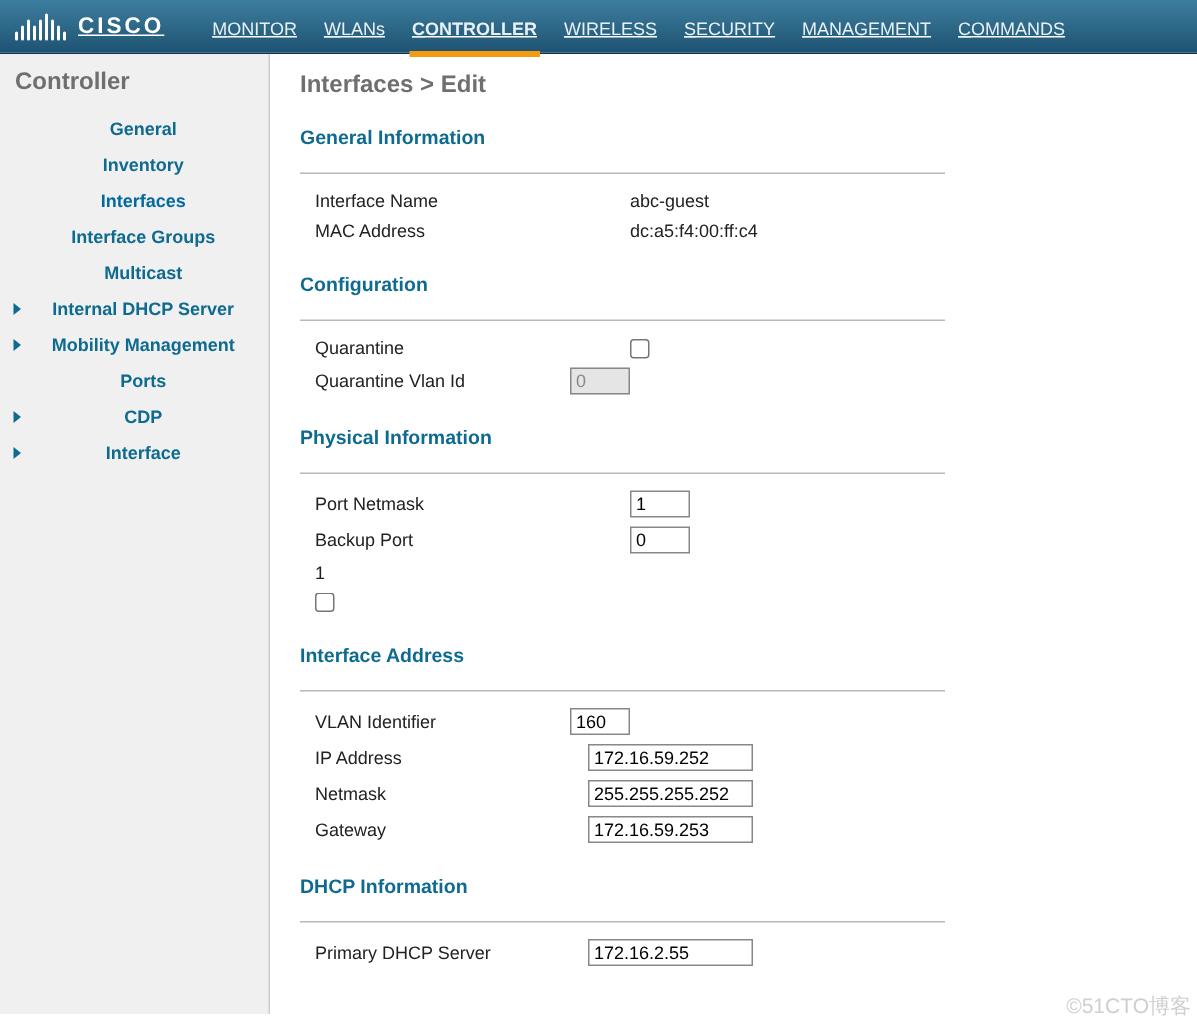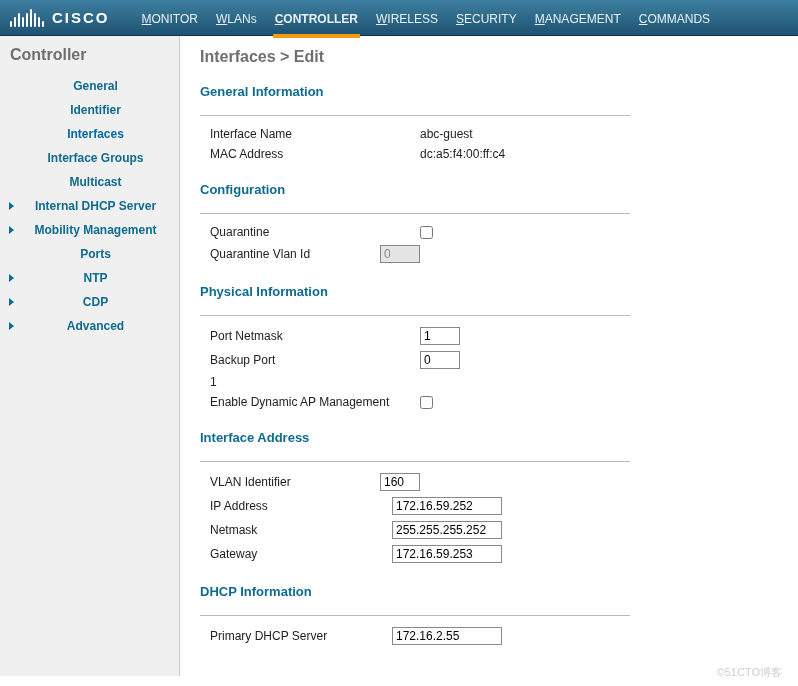"CISCO" .topbar { text-decoration: none -> underline }
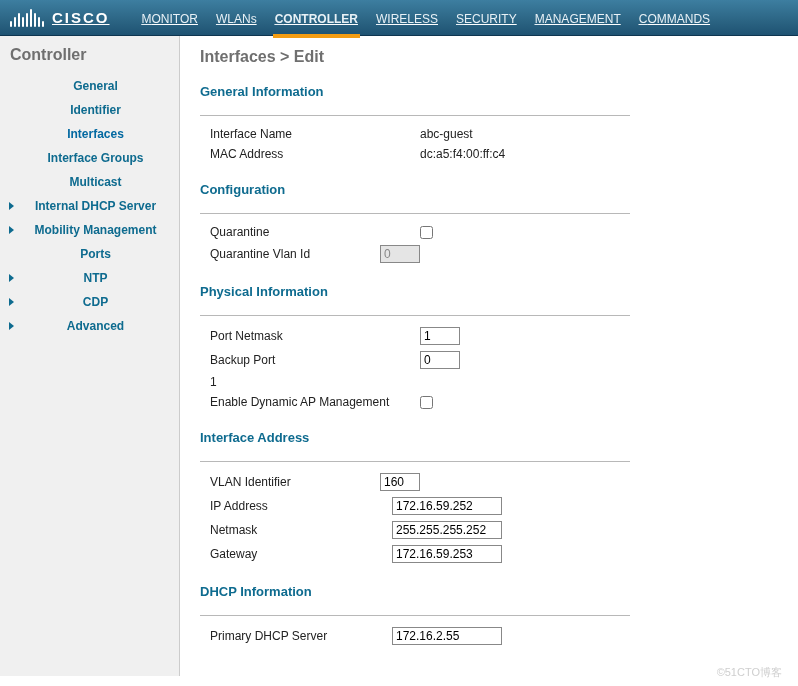"Identifier" li { text: Identifier -> Inventory }
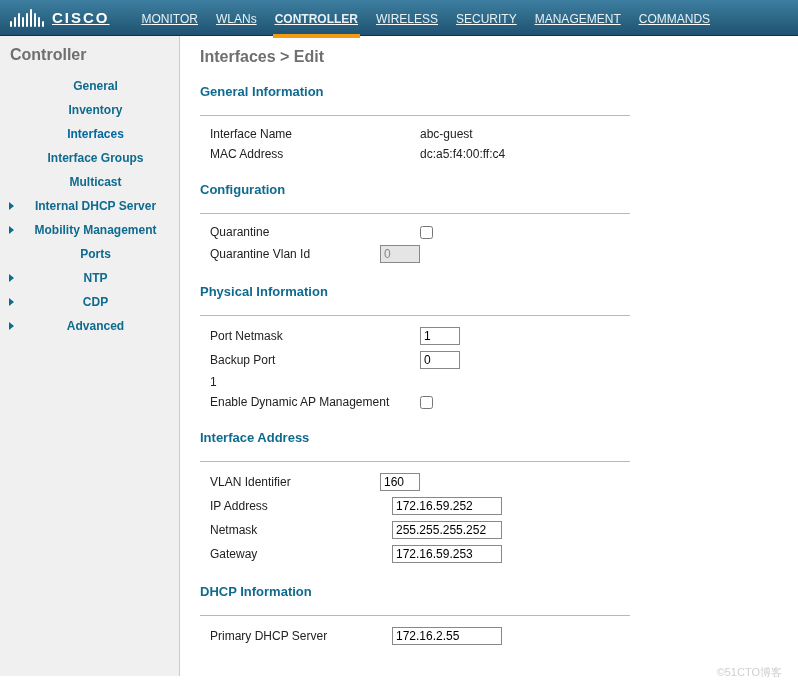"NTP" li.has-children { html: <li>NTP</li> -> none }
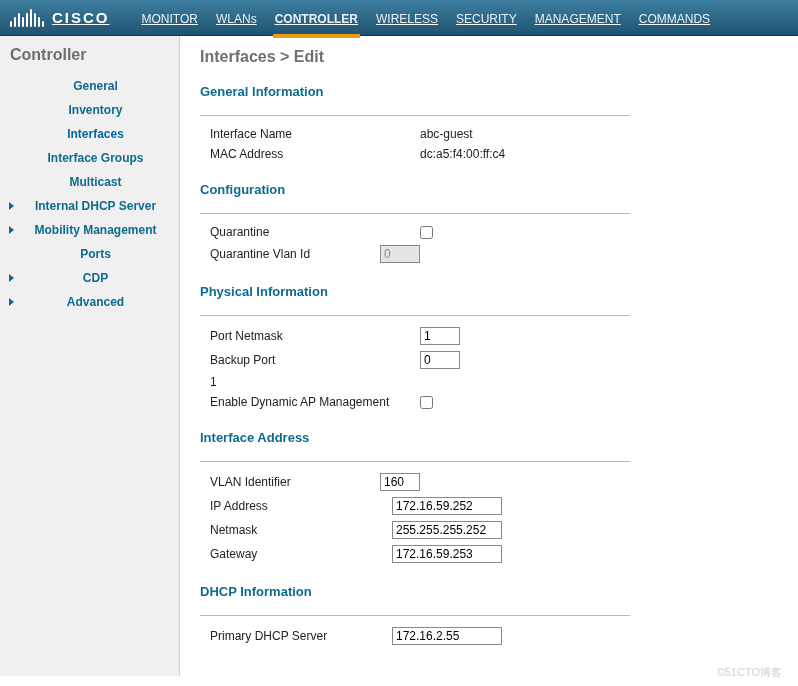"Advanced" li.has-children { text: Advanced -> Interface }
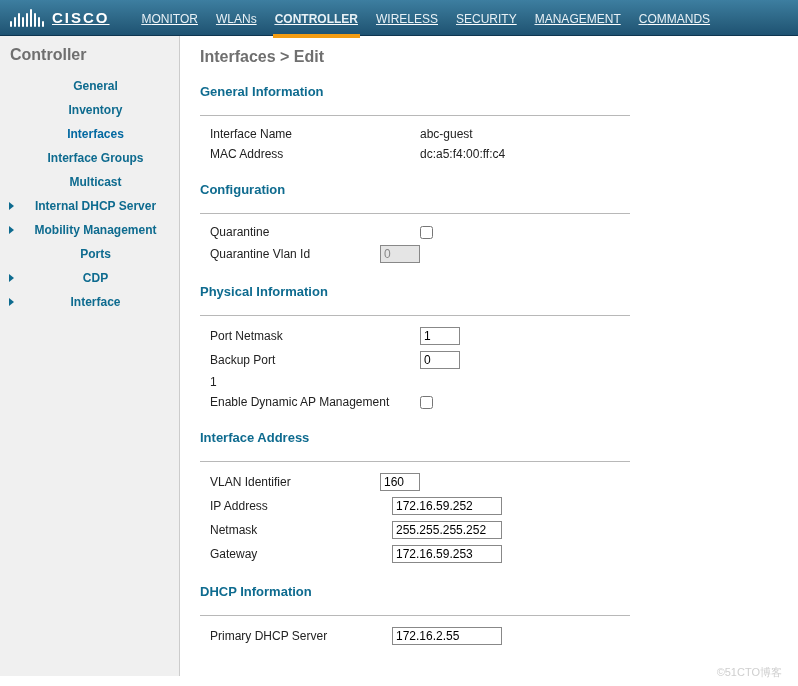"Enable Dynamic AP Management" div.label { html: <div>Enable Dynamic AP Management</div> -> none }
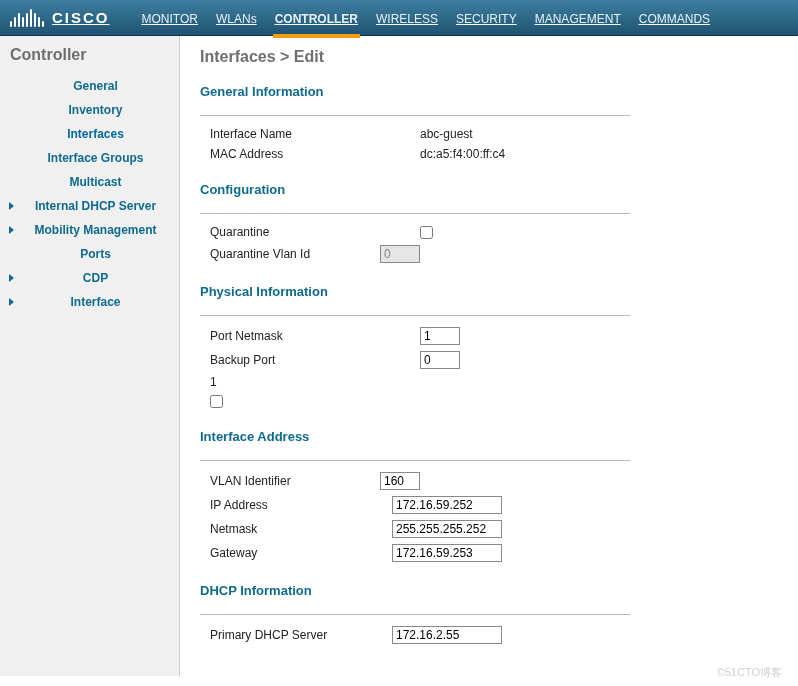"©51CTO博客" .watermark { font-size: 11px -> 14px; right: 16px -> 4px }
